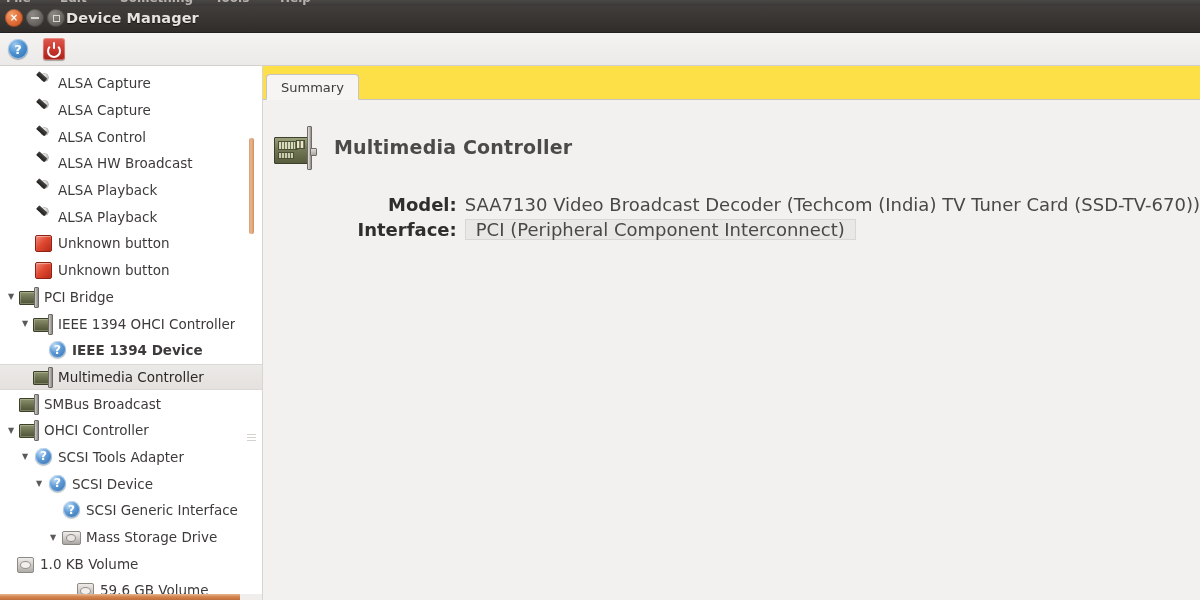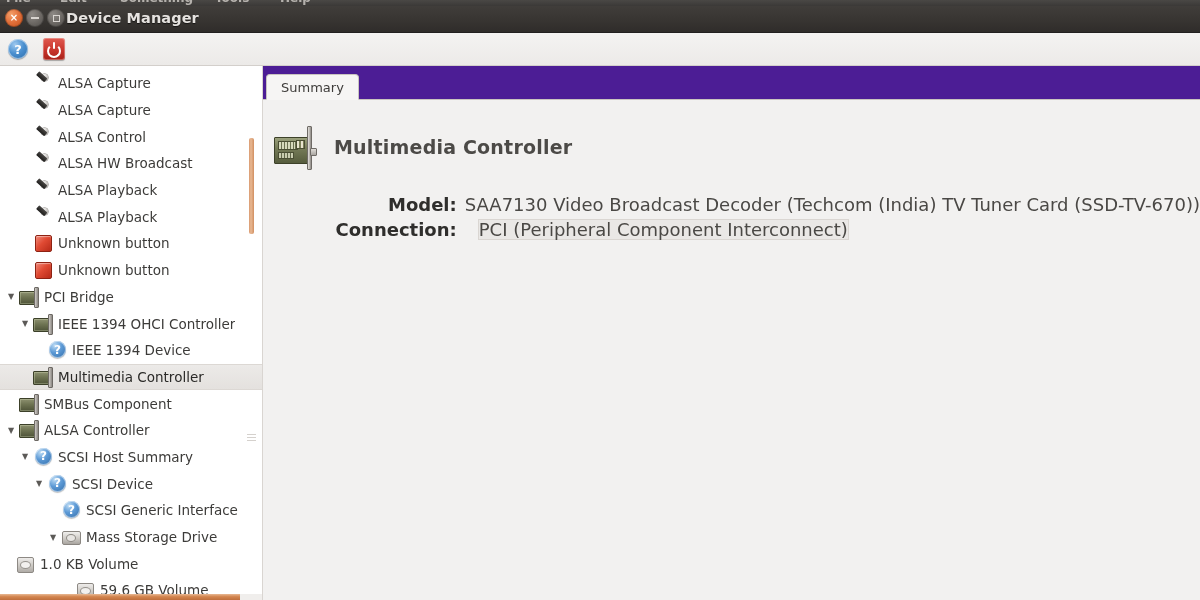"Summary" .detailpane { background: #4c1d95 -> #fde047 }
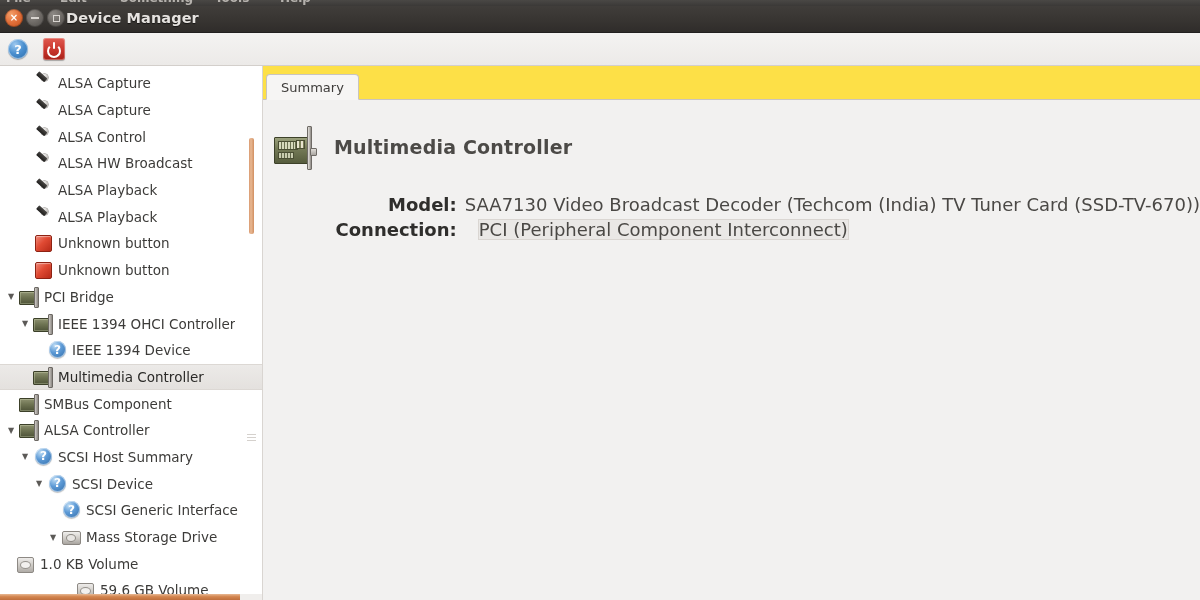"Connection:" td.plabel { text: Connection -> Interface }
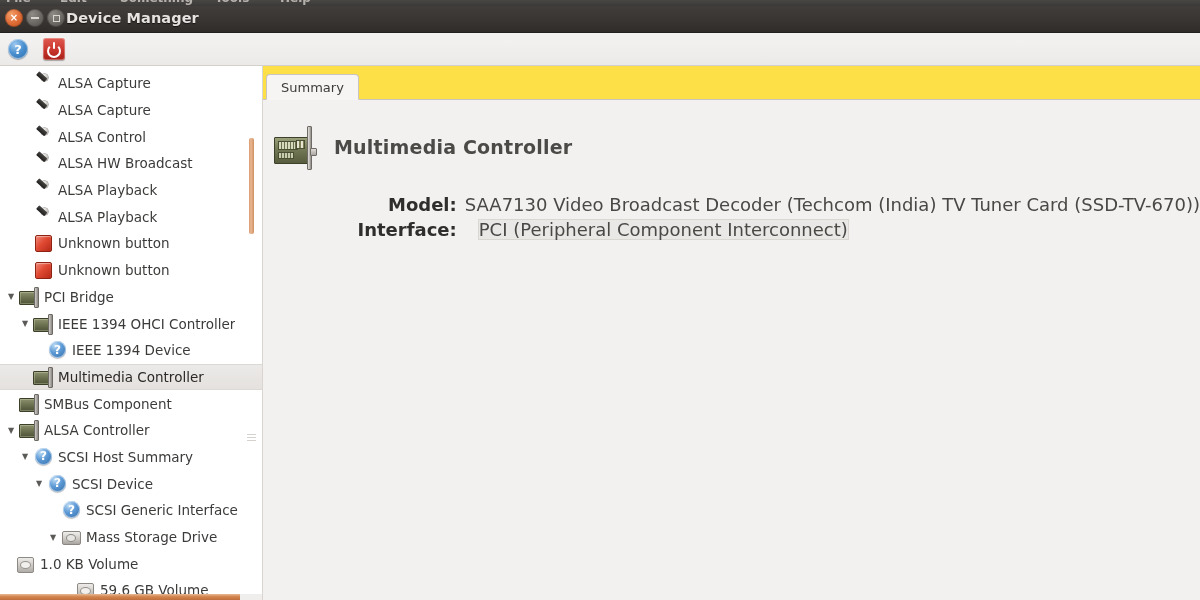"PCI (Peripheral Component Interconnect)" .pvalue.selected { margin-left: 13px -> none; padding: 0 1px -> 0 11px }
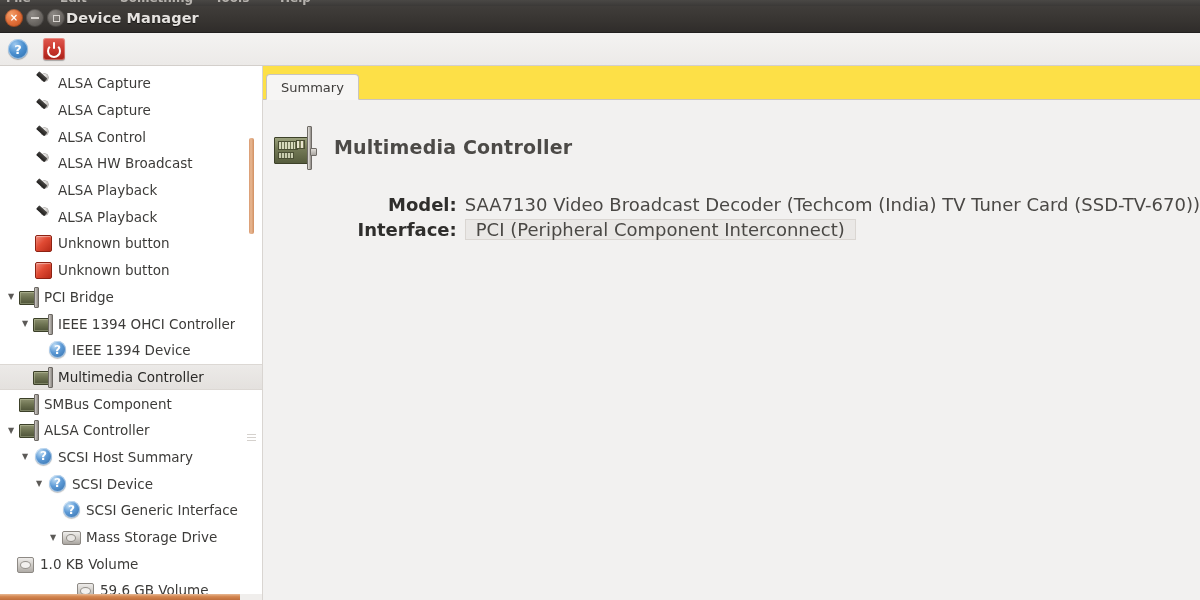"IEEE 1394 Device" div.trow { font-weight: none -> bold }
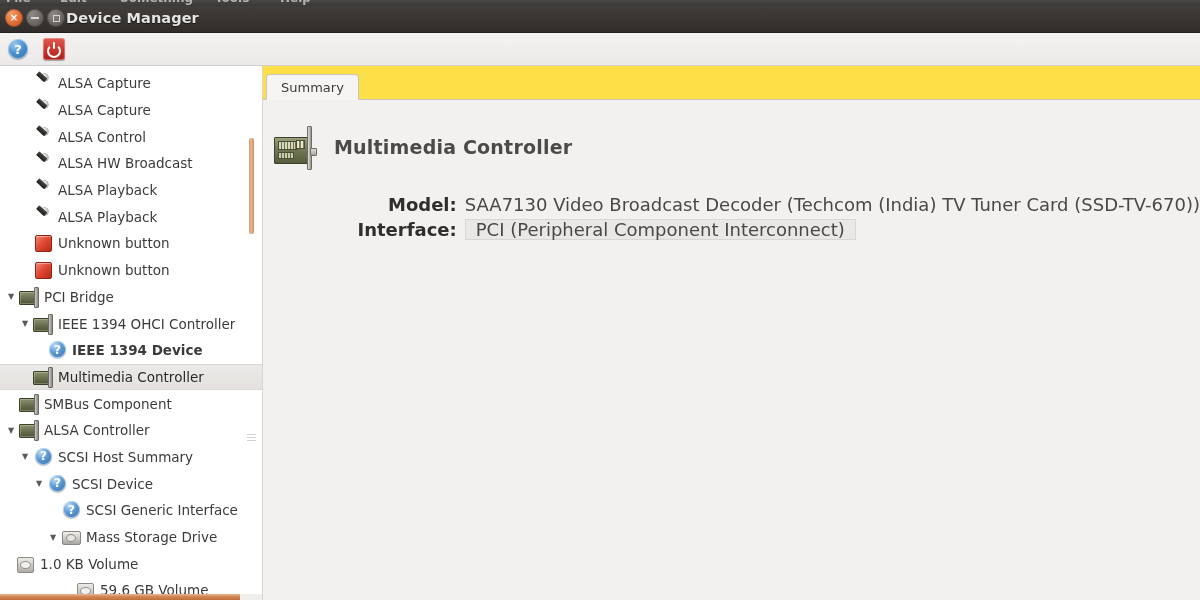"SMBus Component" span.tlabel { text: Component -> Broadcast }
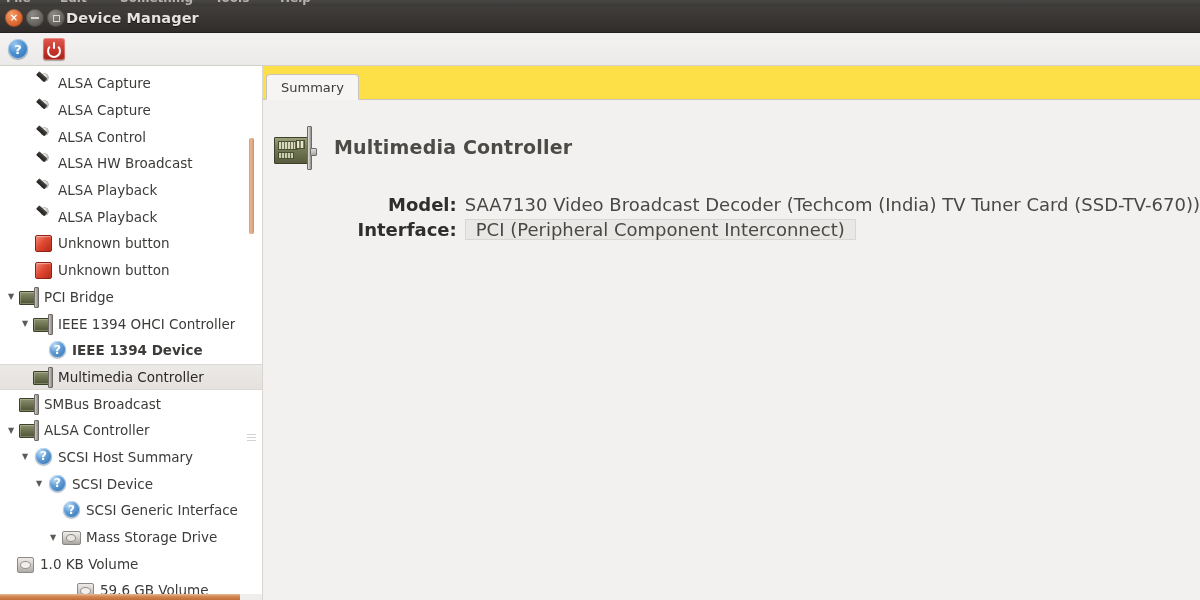"ALSA Controller" span.tlabel { text: ALSA -> OHCI }
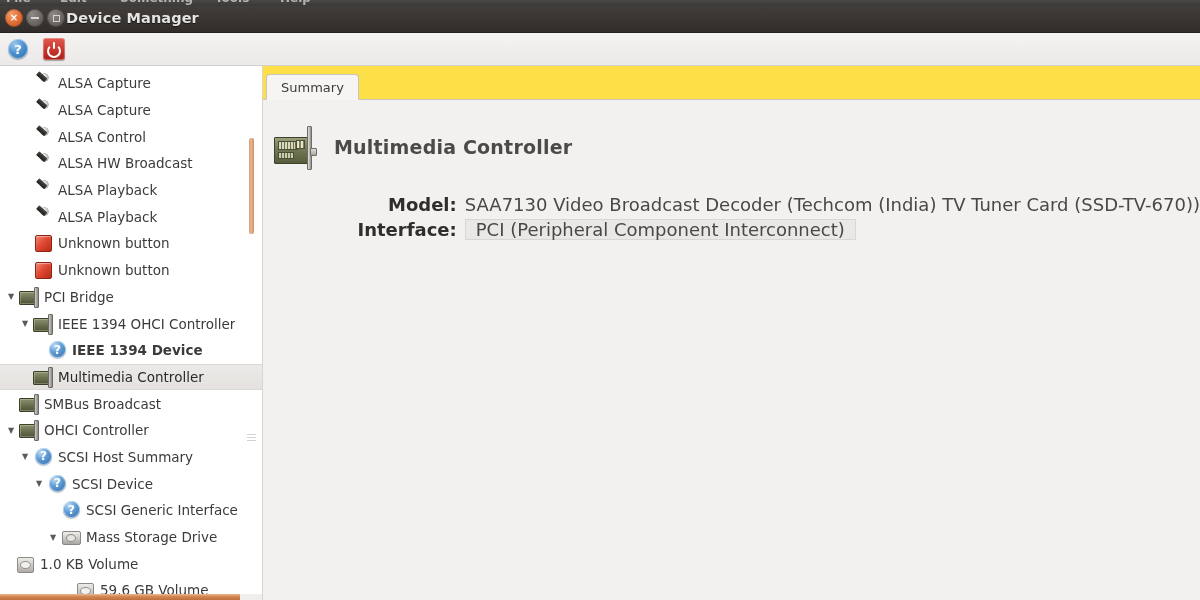"SCSI Host Summary" span.tlabel { text: Host Summary -> Tools Adapter }
